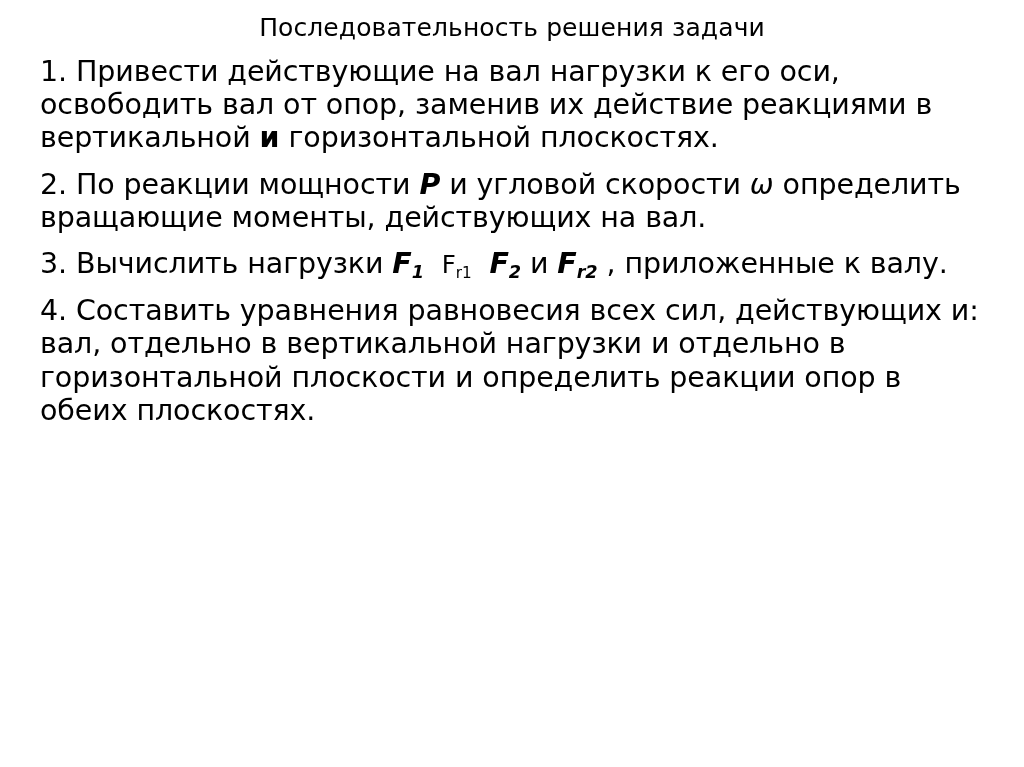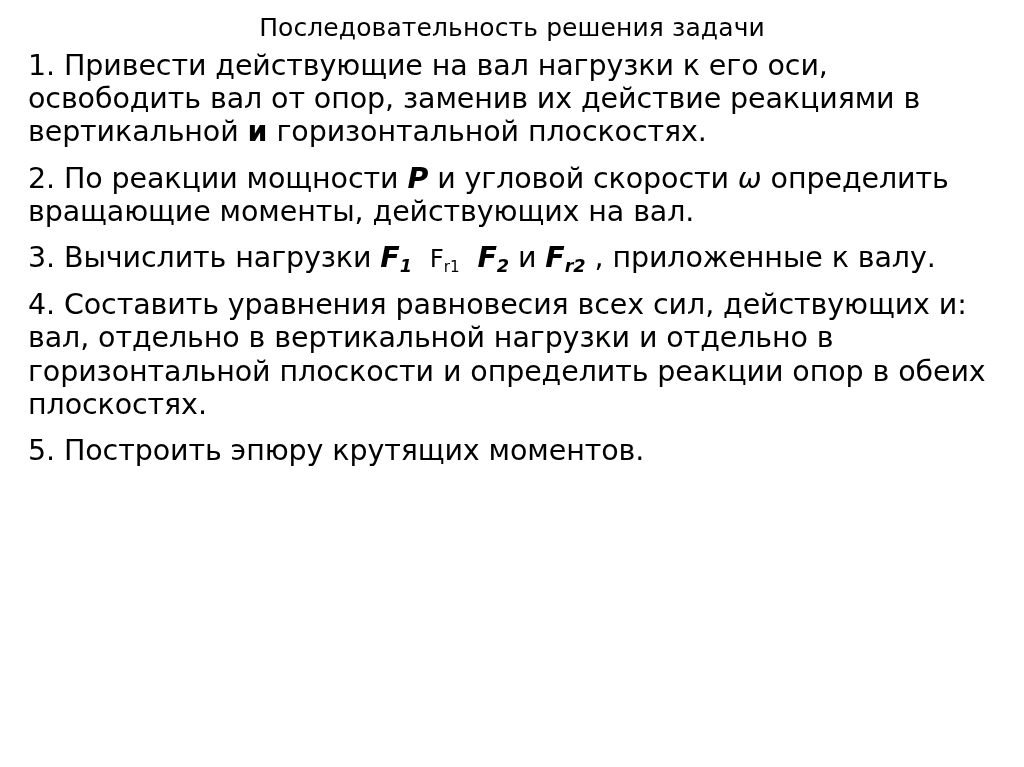"1. Привести действующие на вал" .body-list { margin: 0 -> 12px }
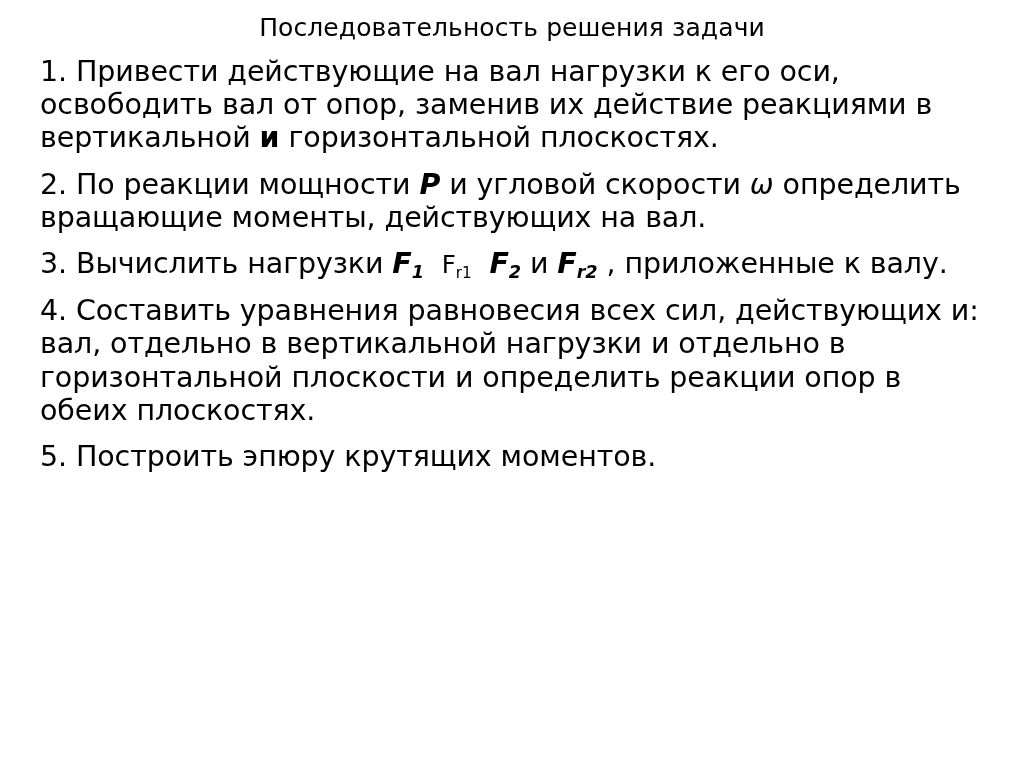"5. Построить эпюру крутящих моментов." li.item { html: <li> <span>5. </span><span>Построить эпюру крутящих моментов.</span> </li> -> none }
